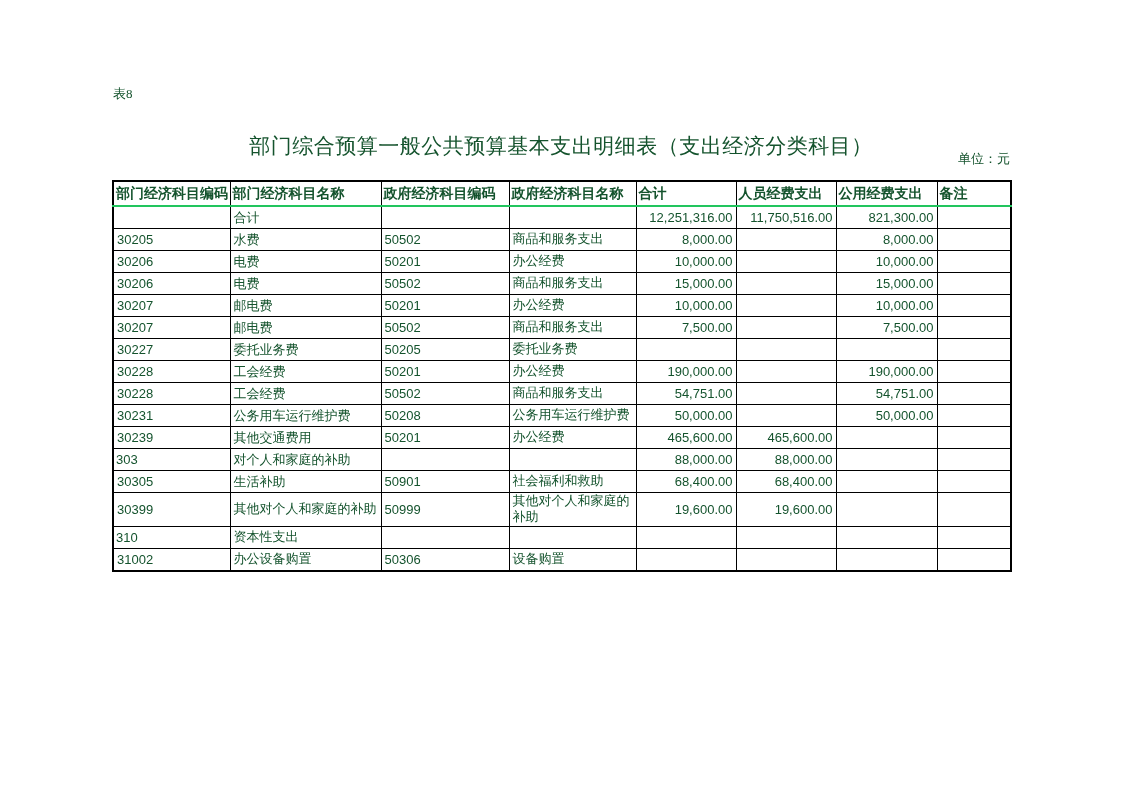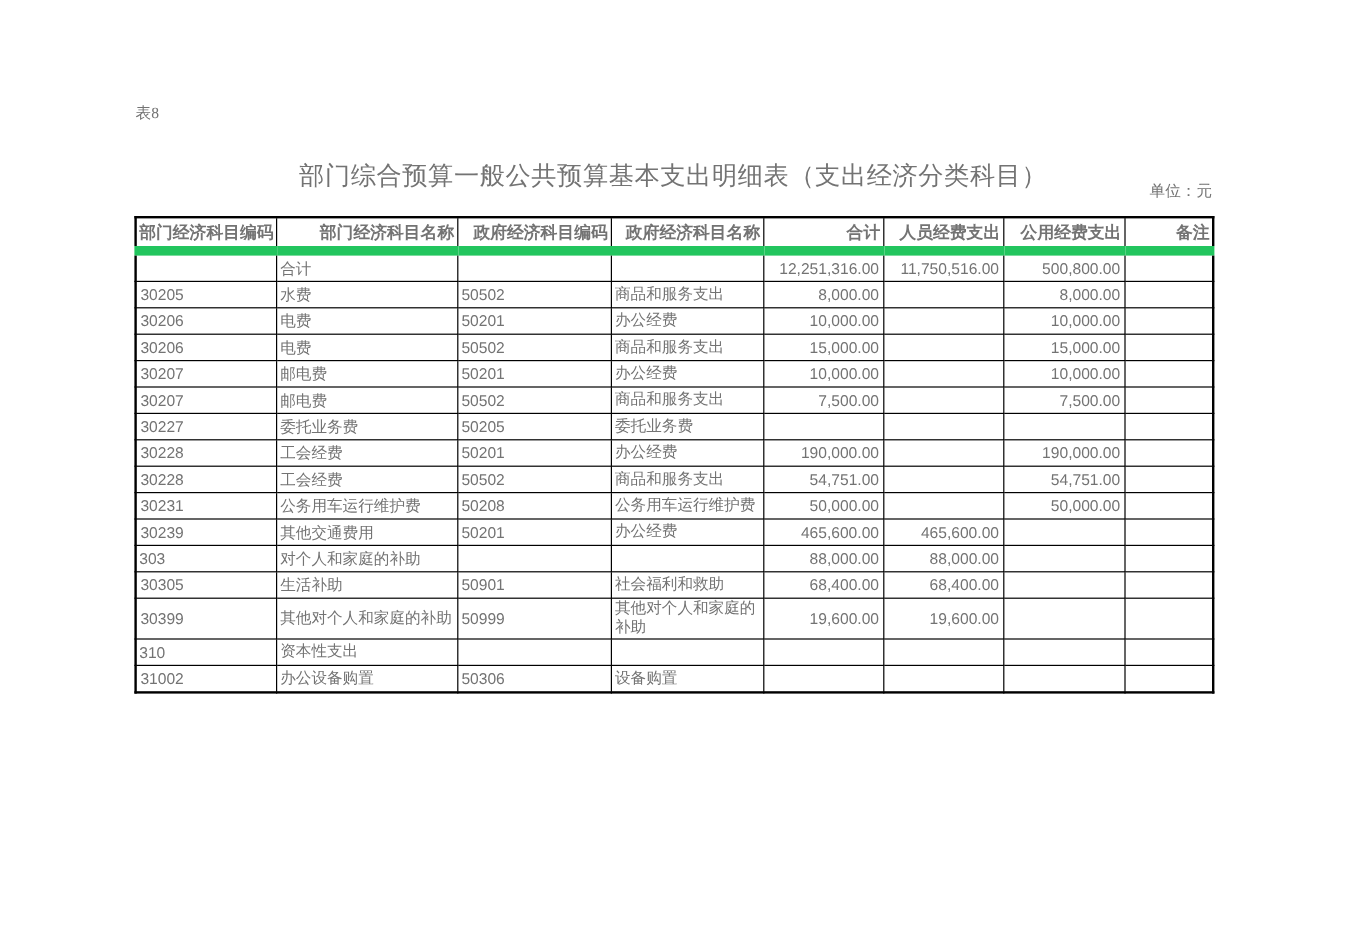"表8" .page { color: #737373 -> #14532d }
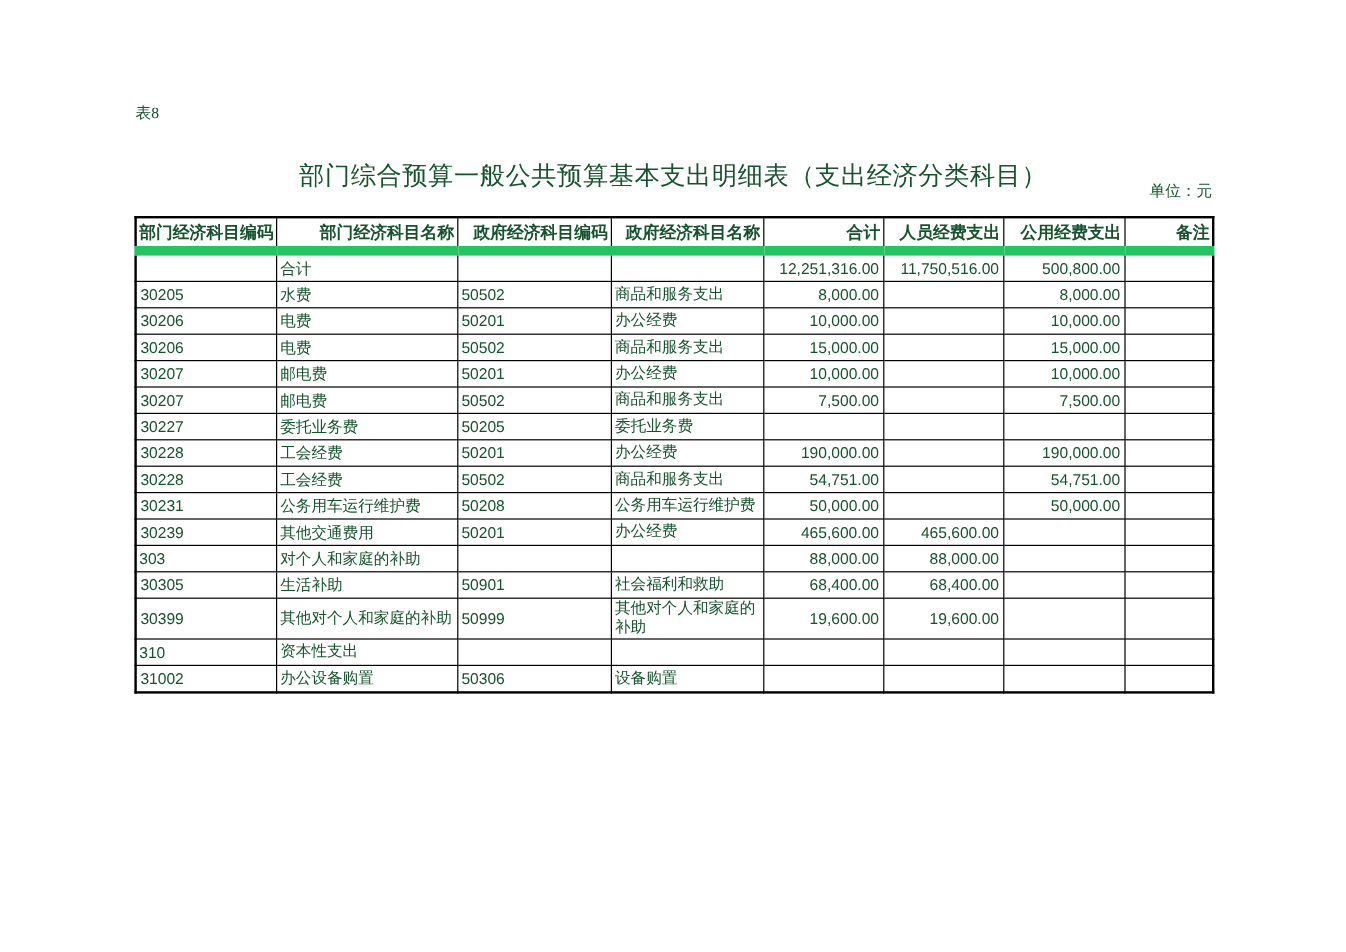"部门经济科目编码" table.budget thead th { border-bottom: 8px solid #22c55e -> 2px solid #22c55e; text-align: right -> left }
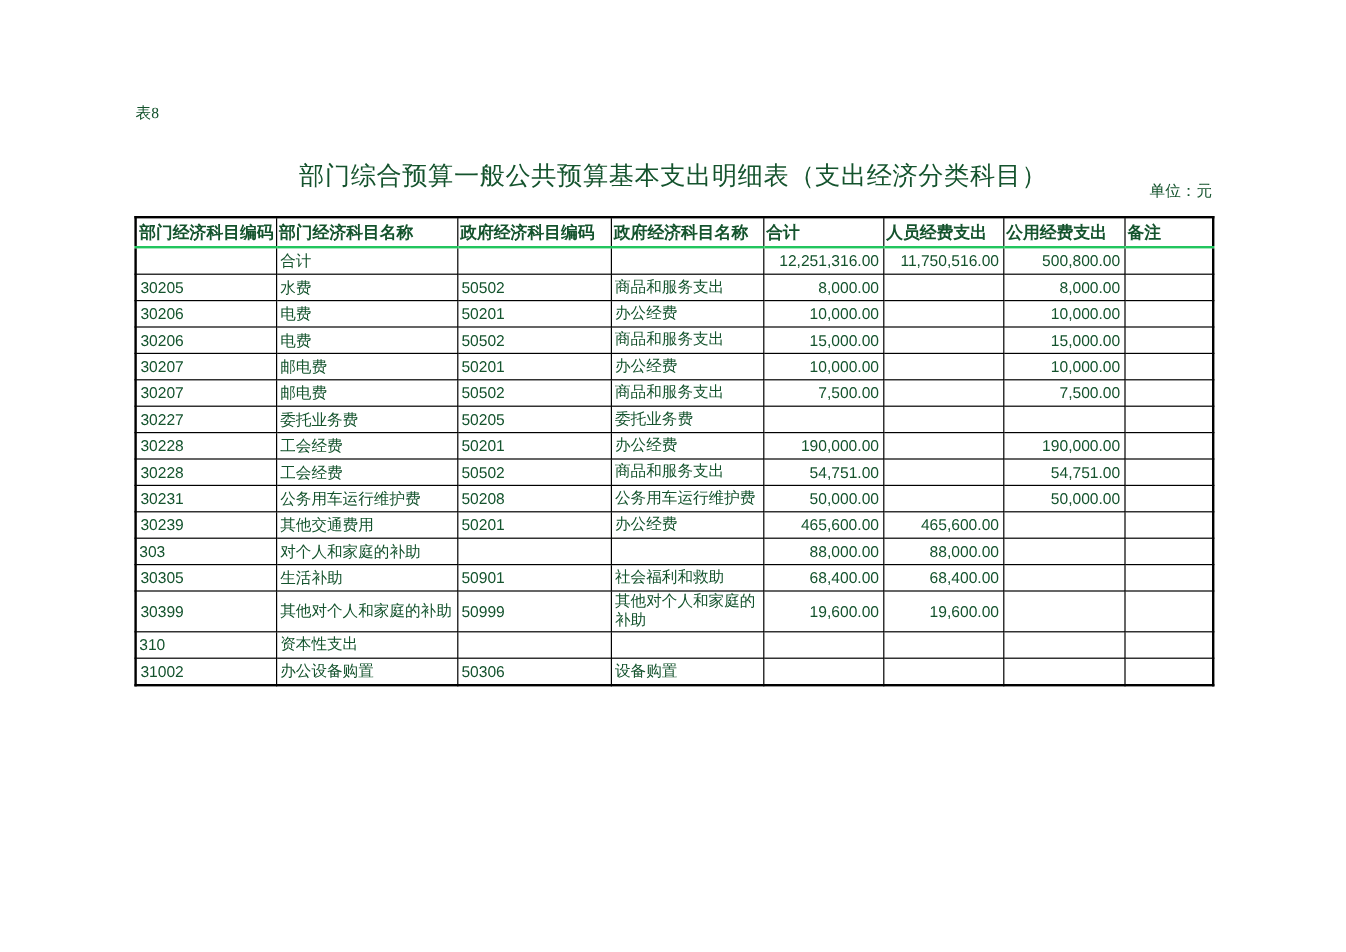"500,800.00" td.cell-public { text: 500,800.00 -> 821,300.00 }
